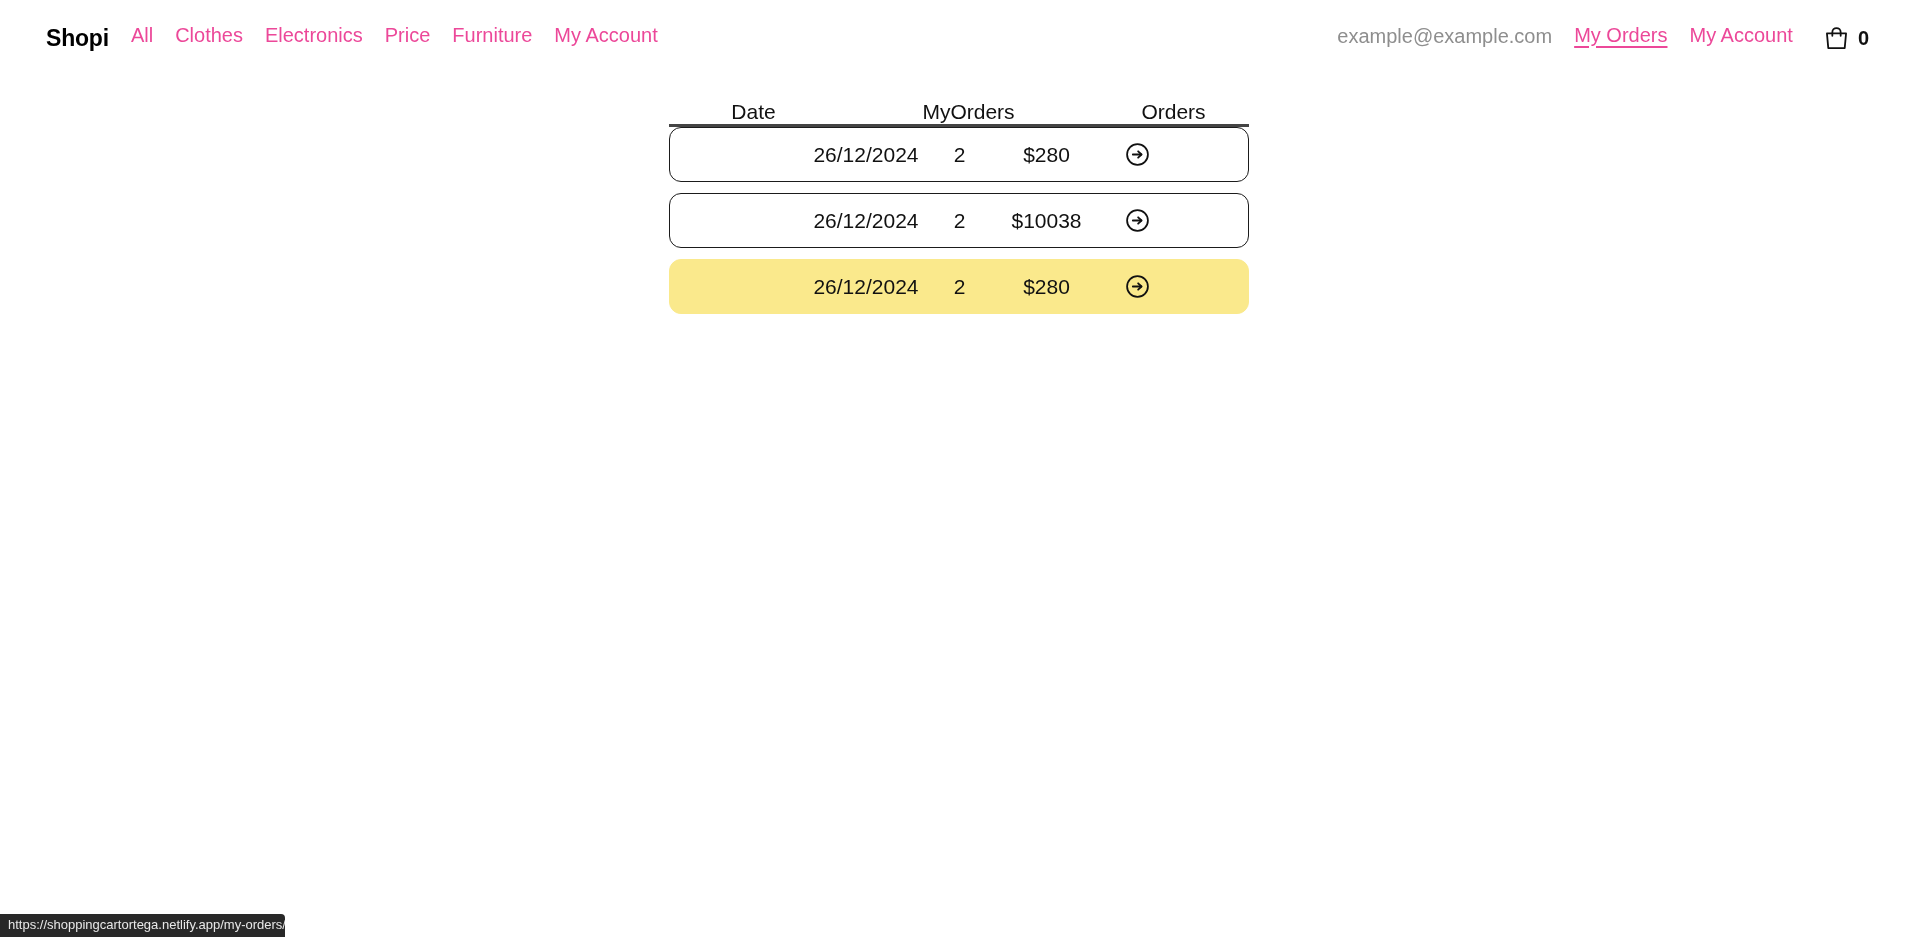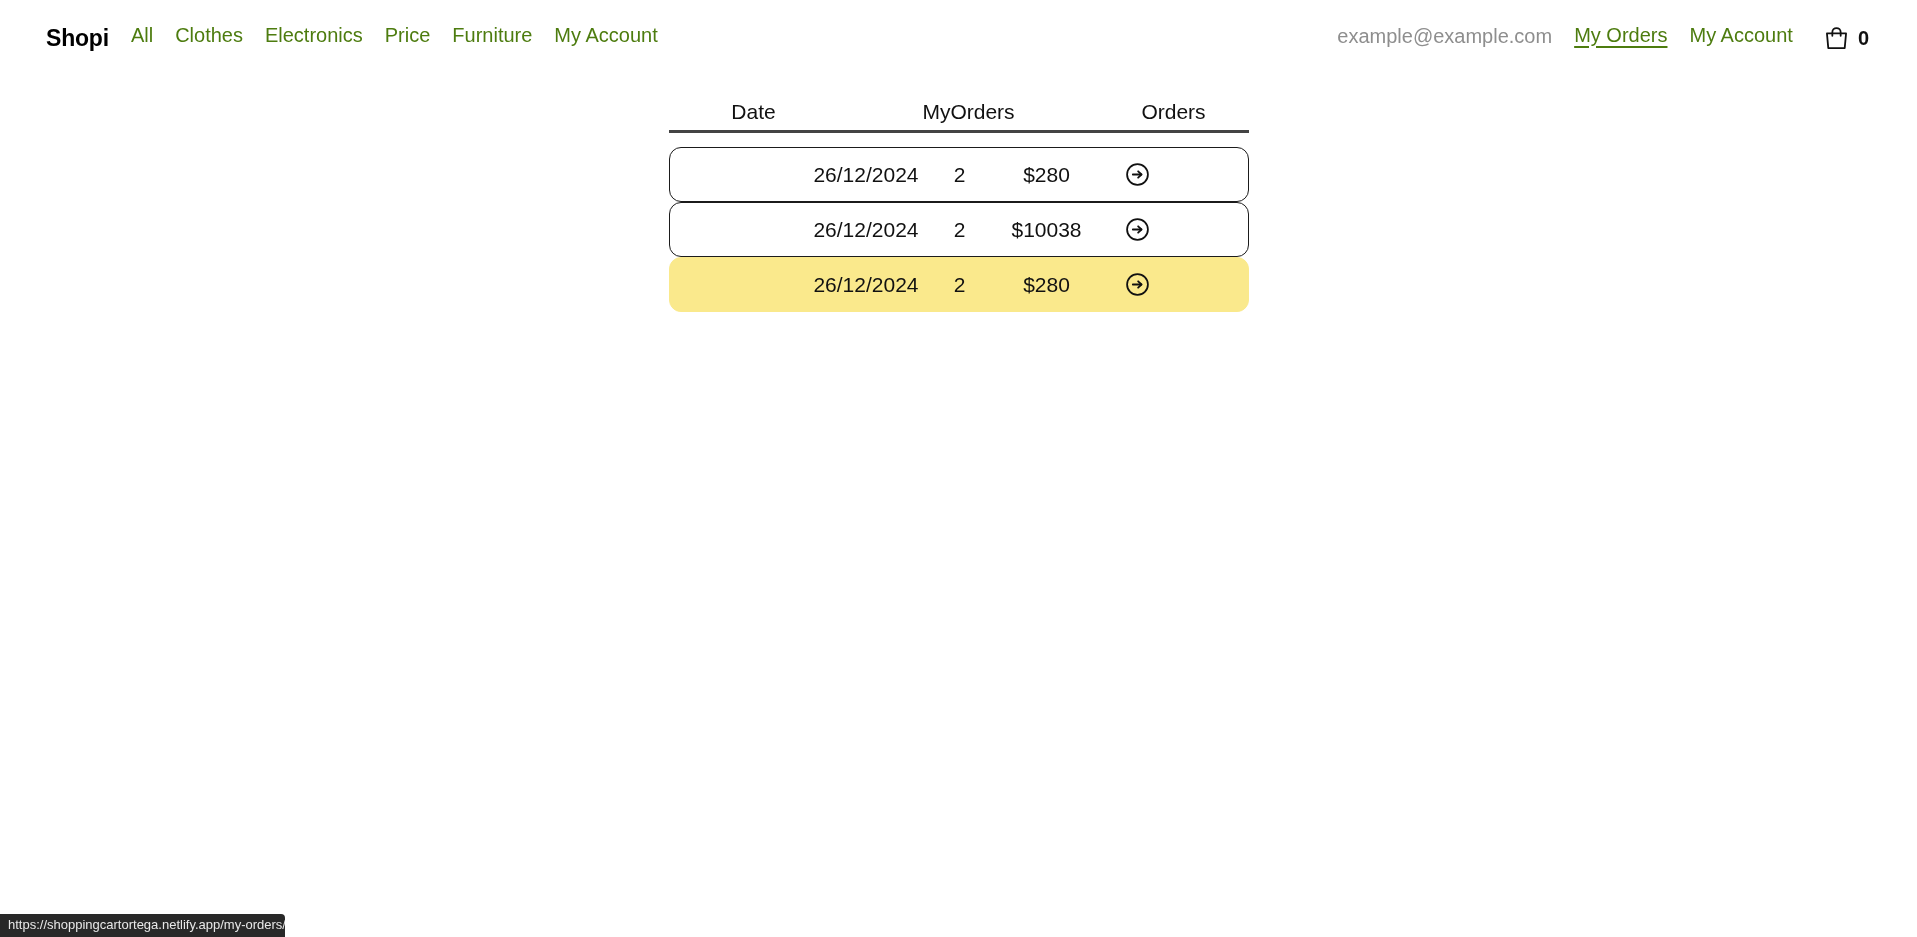"All" .nav-link { color: #4d7c0f -> #ec4899 }
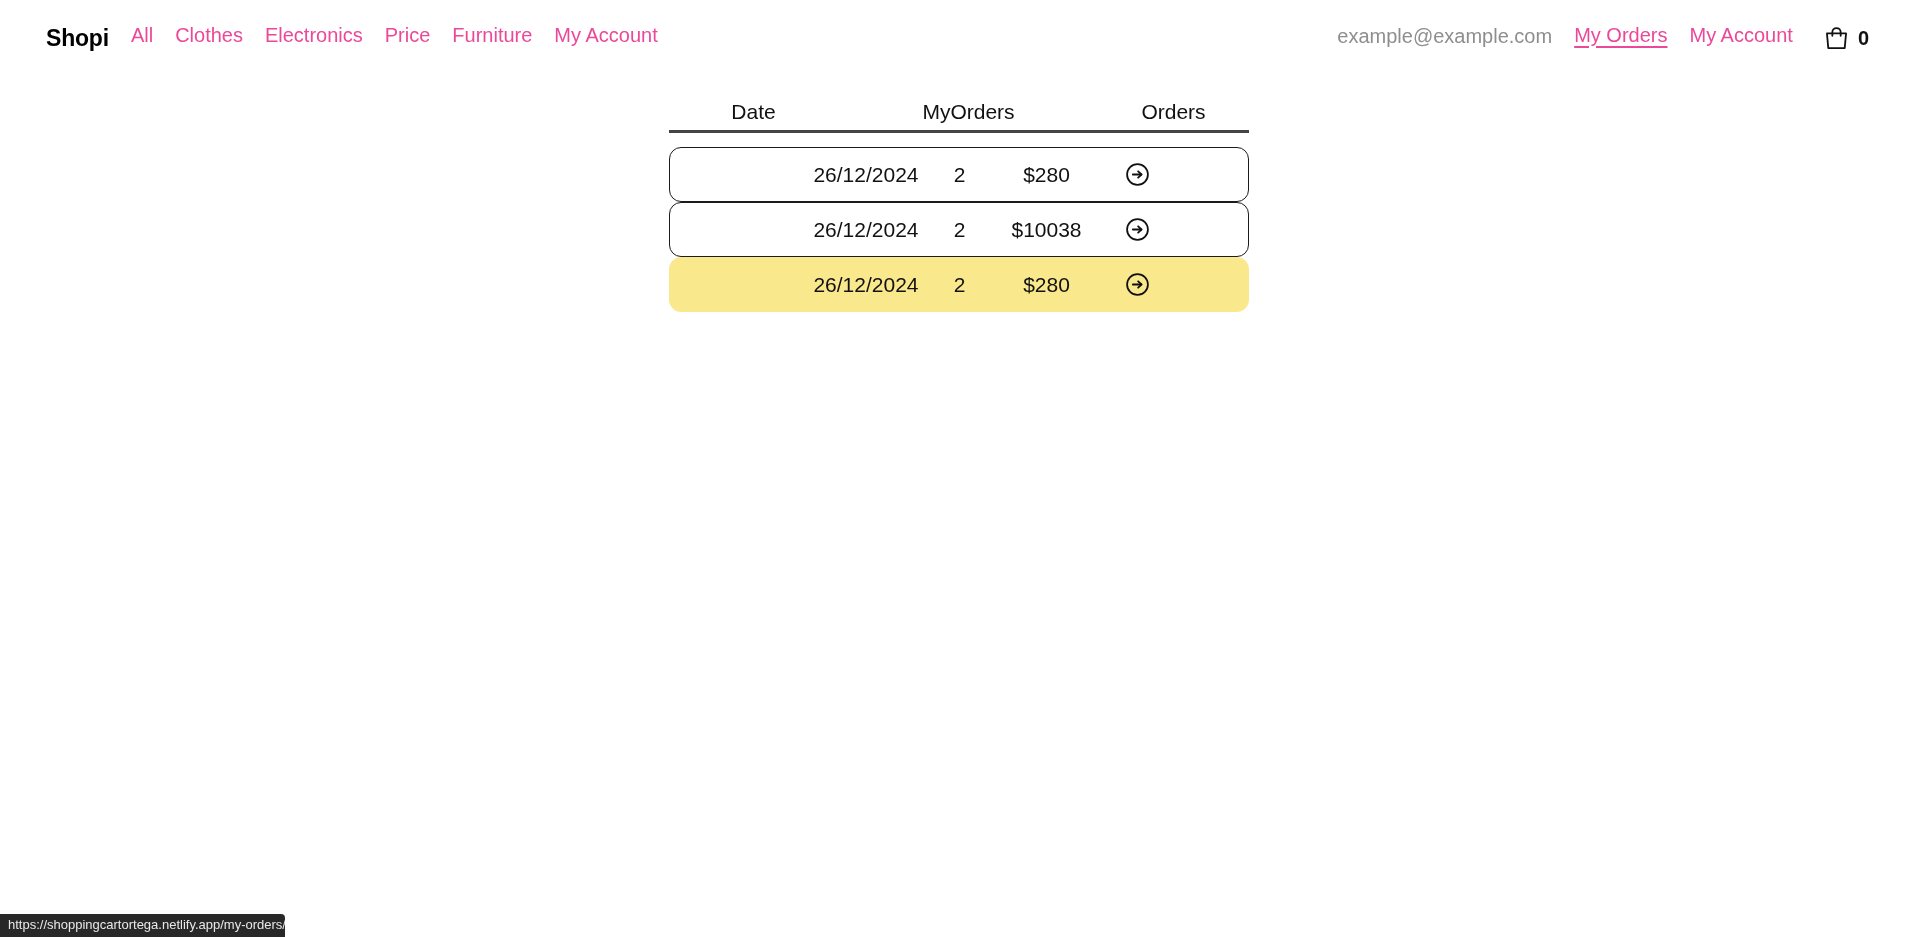"Date" .orders-head { padding-bottom: 6px -> none }
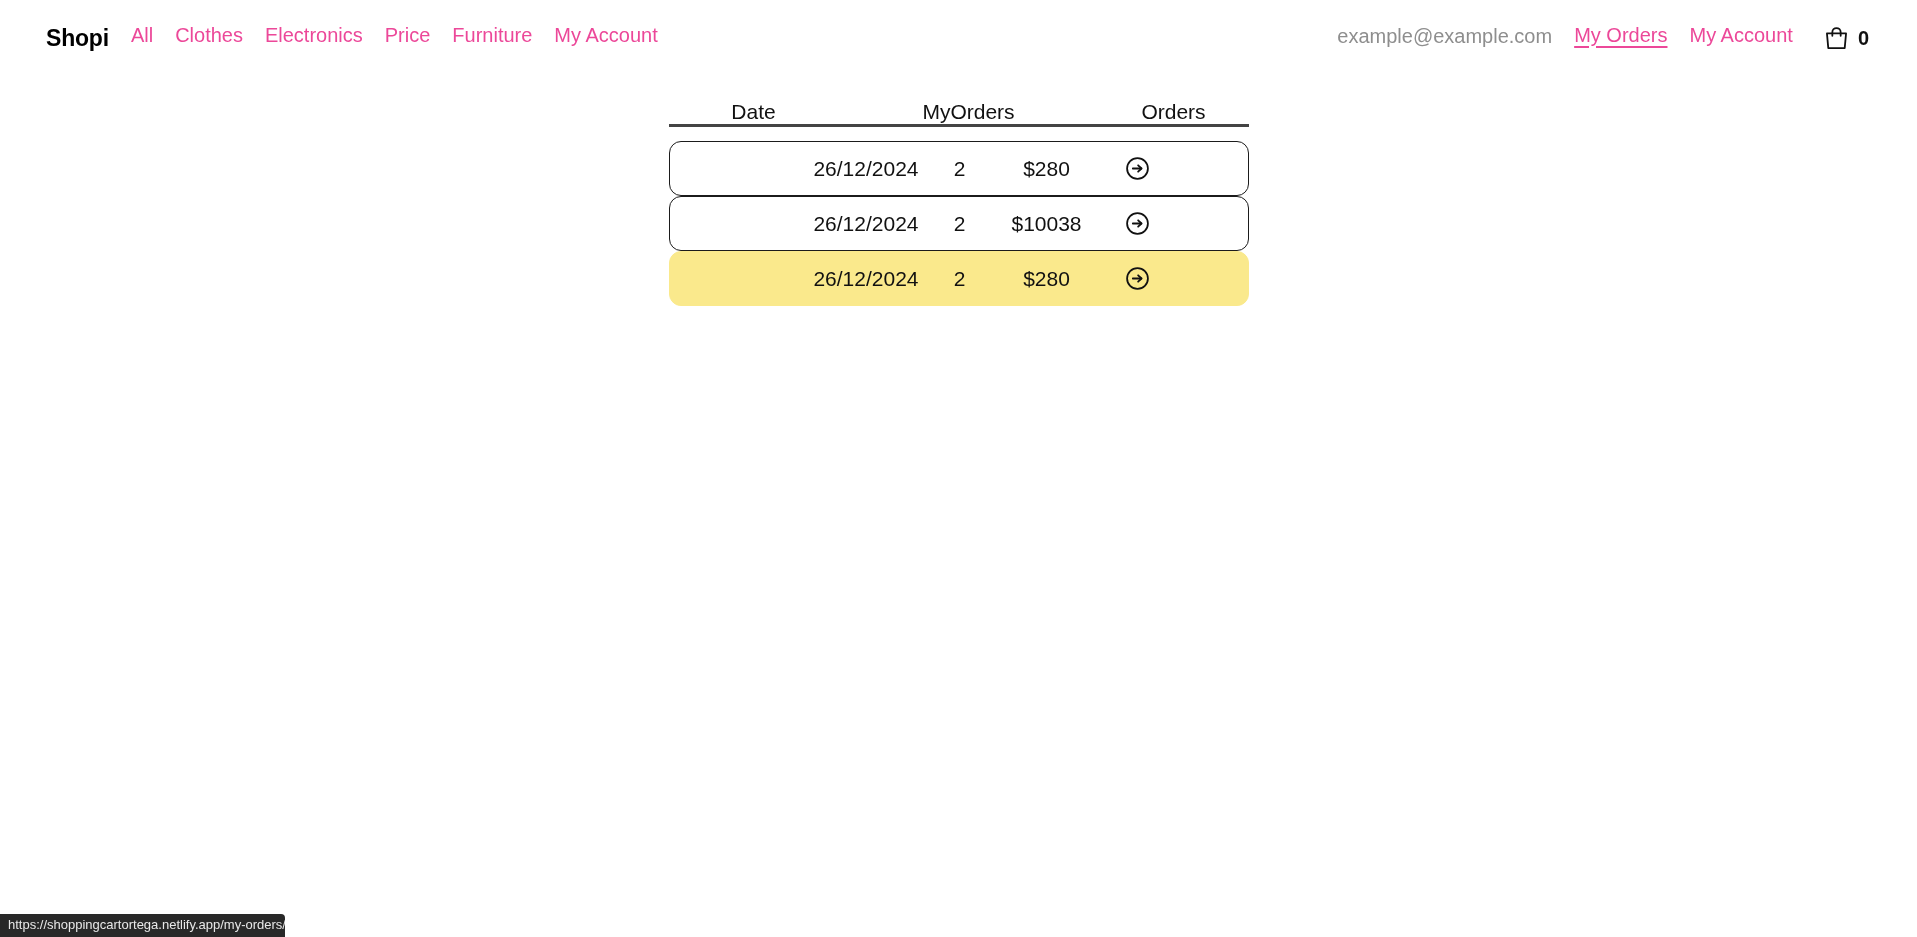"26/12/2024" .orders-list { gap: none -> 11px; margin-top: 14px -> none }
